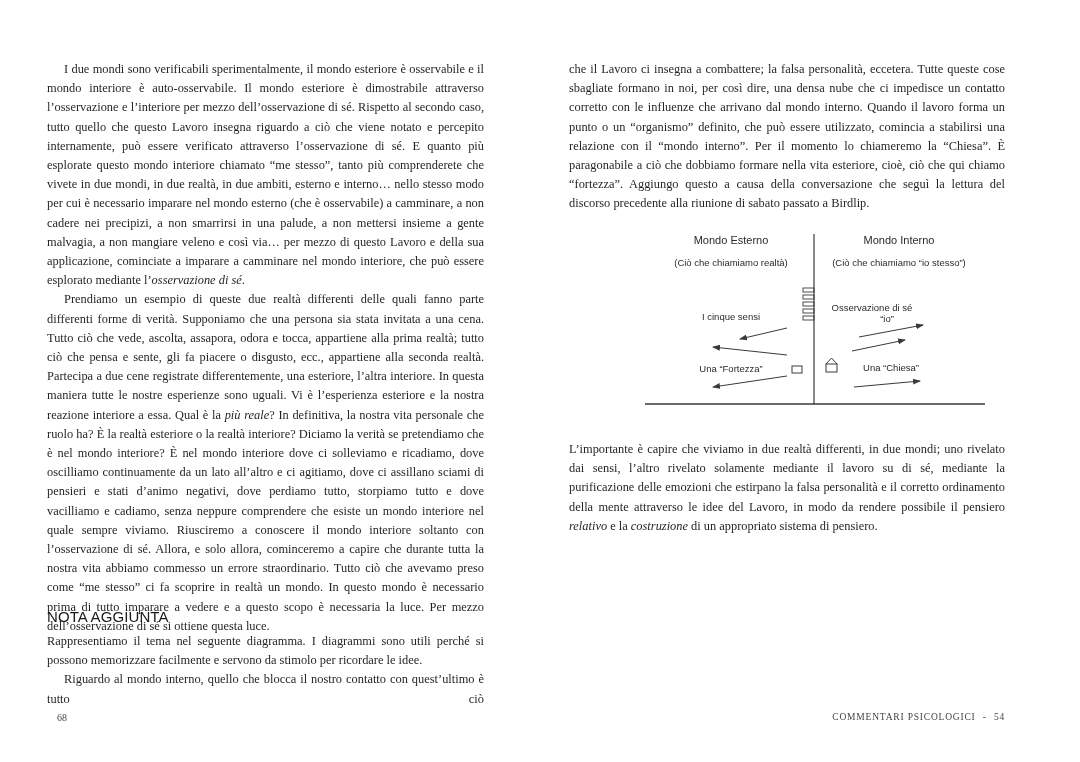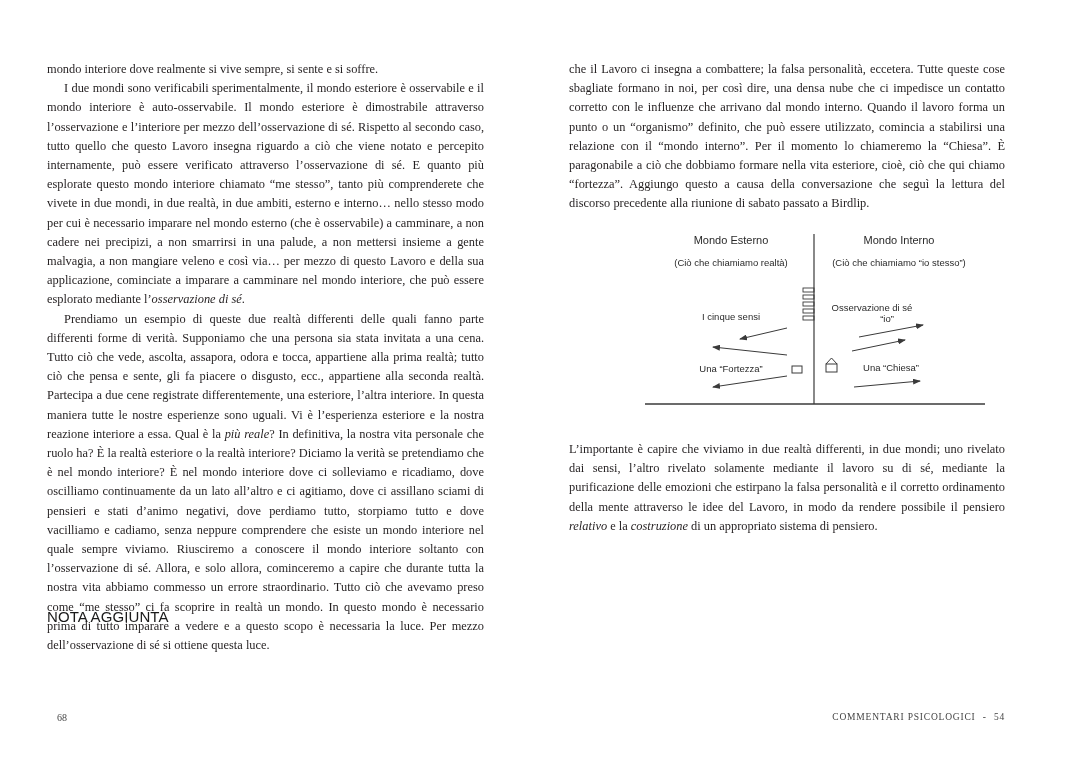"mondo interiore dove realmente si" p.last { html: <p><span>mondo interiore dove realmente si vive sempre, si sente e si soffre.</span></p> -> none }
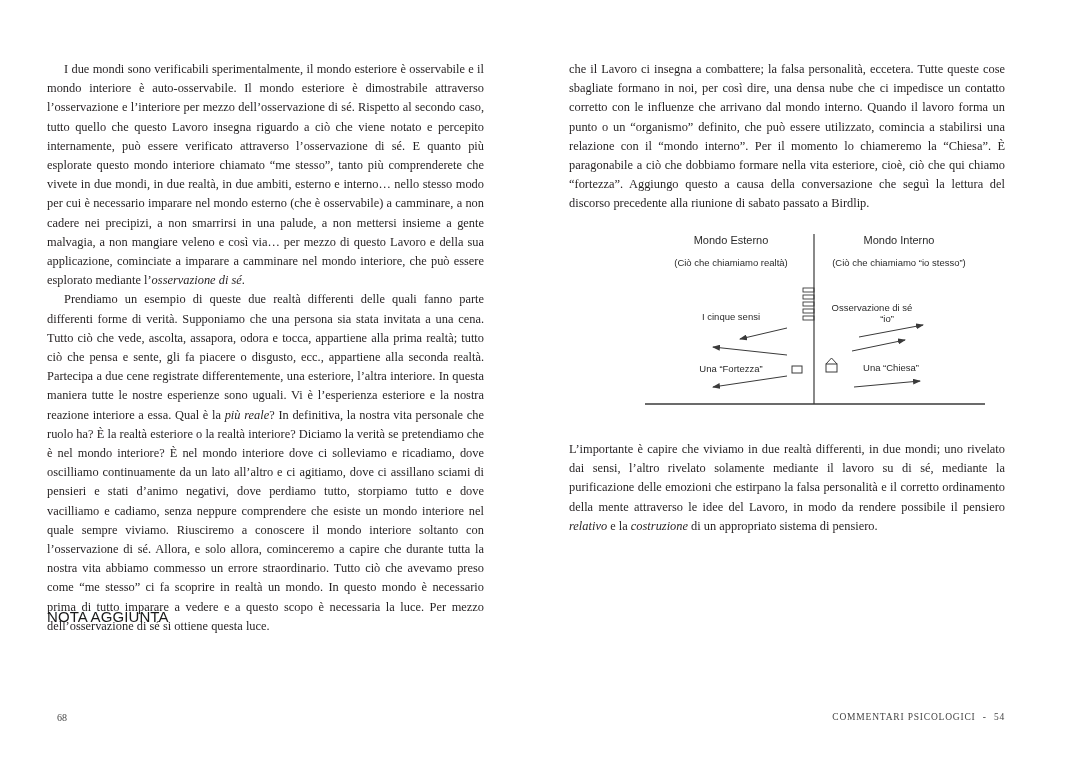"Rappresentiamo il tema nel seguente" p.last { html: none -> <p><span>Rappresentiamo il tema nel seguente diagramma. I diagrammi sono utili perché si possono memorizzare facilmente e servono da stimolo per ricordare le idee.</span></p> }
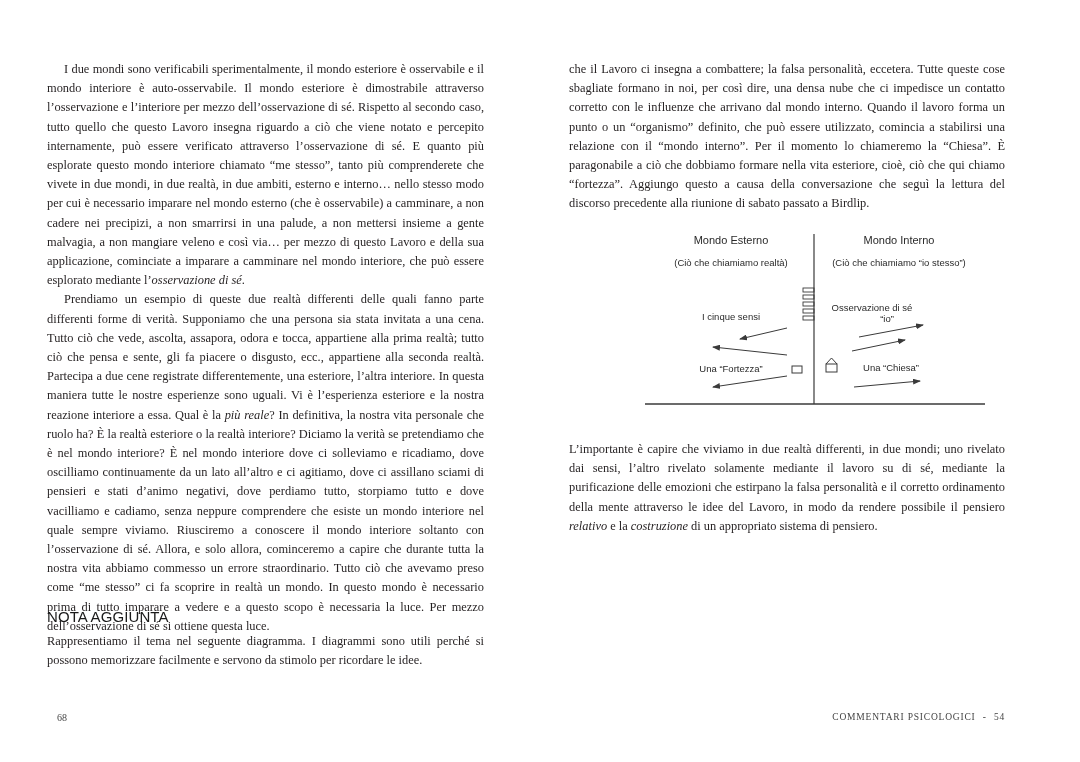"Riguardo al mondo interno, quello" p.indent { html: none -> <p><span>Riguardo al mondo interno, quello che blocca il nostro contatto con quest’ultimo è tutto ciò</span></p> }
